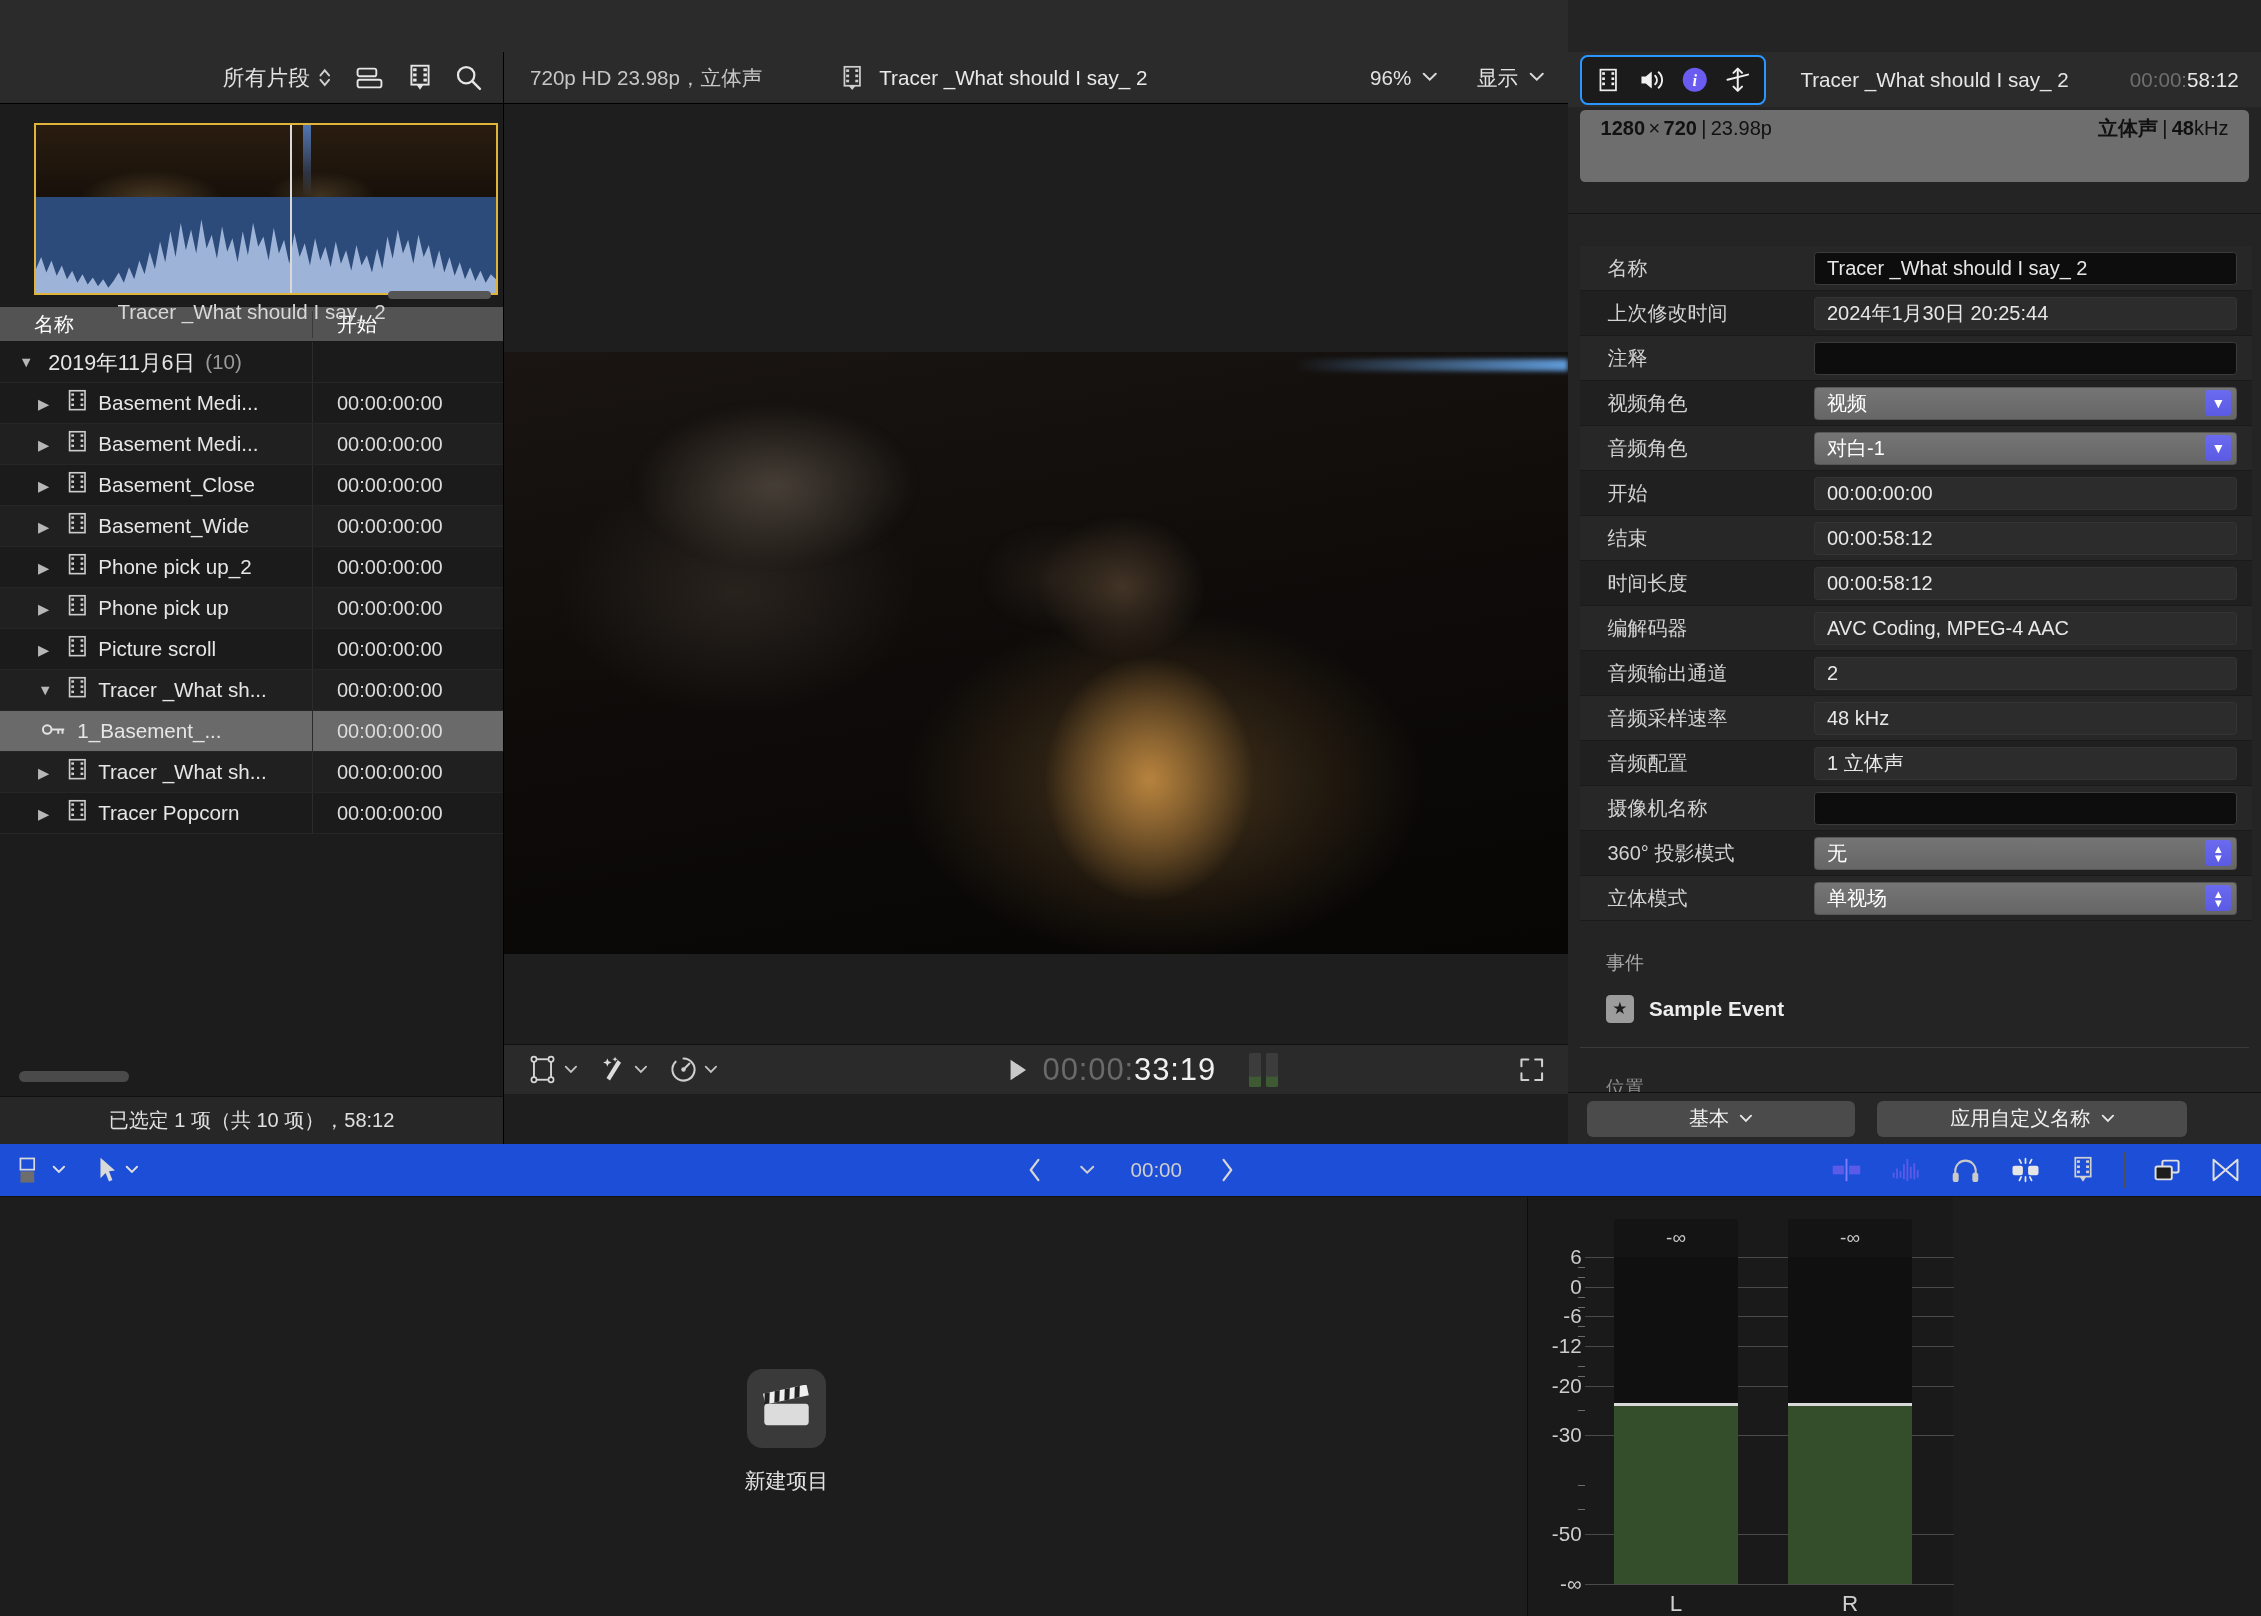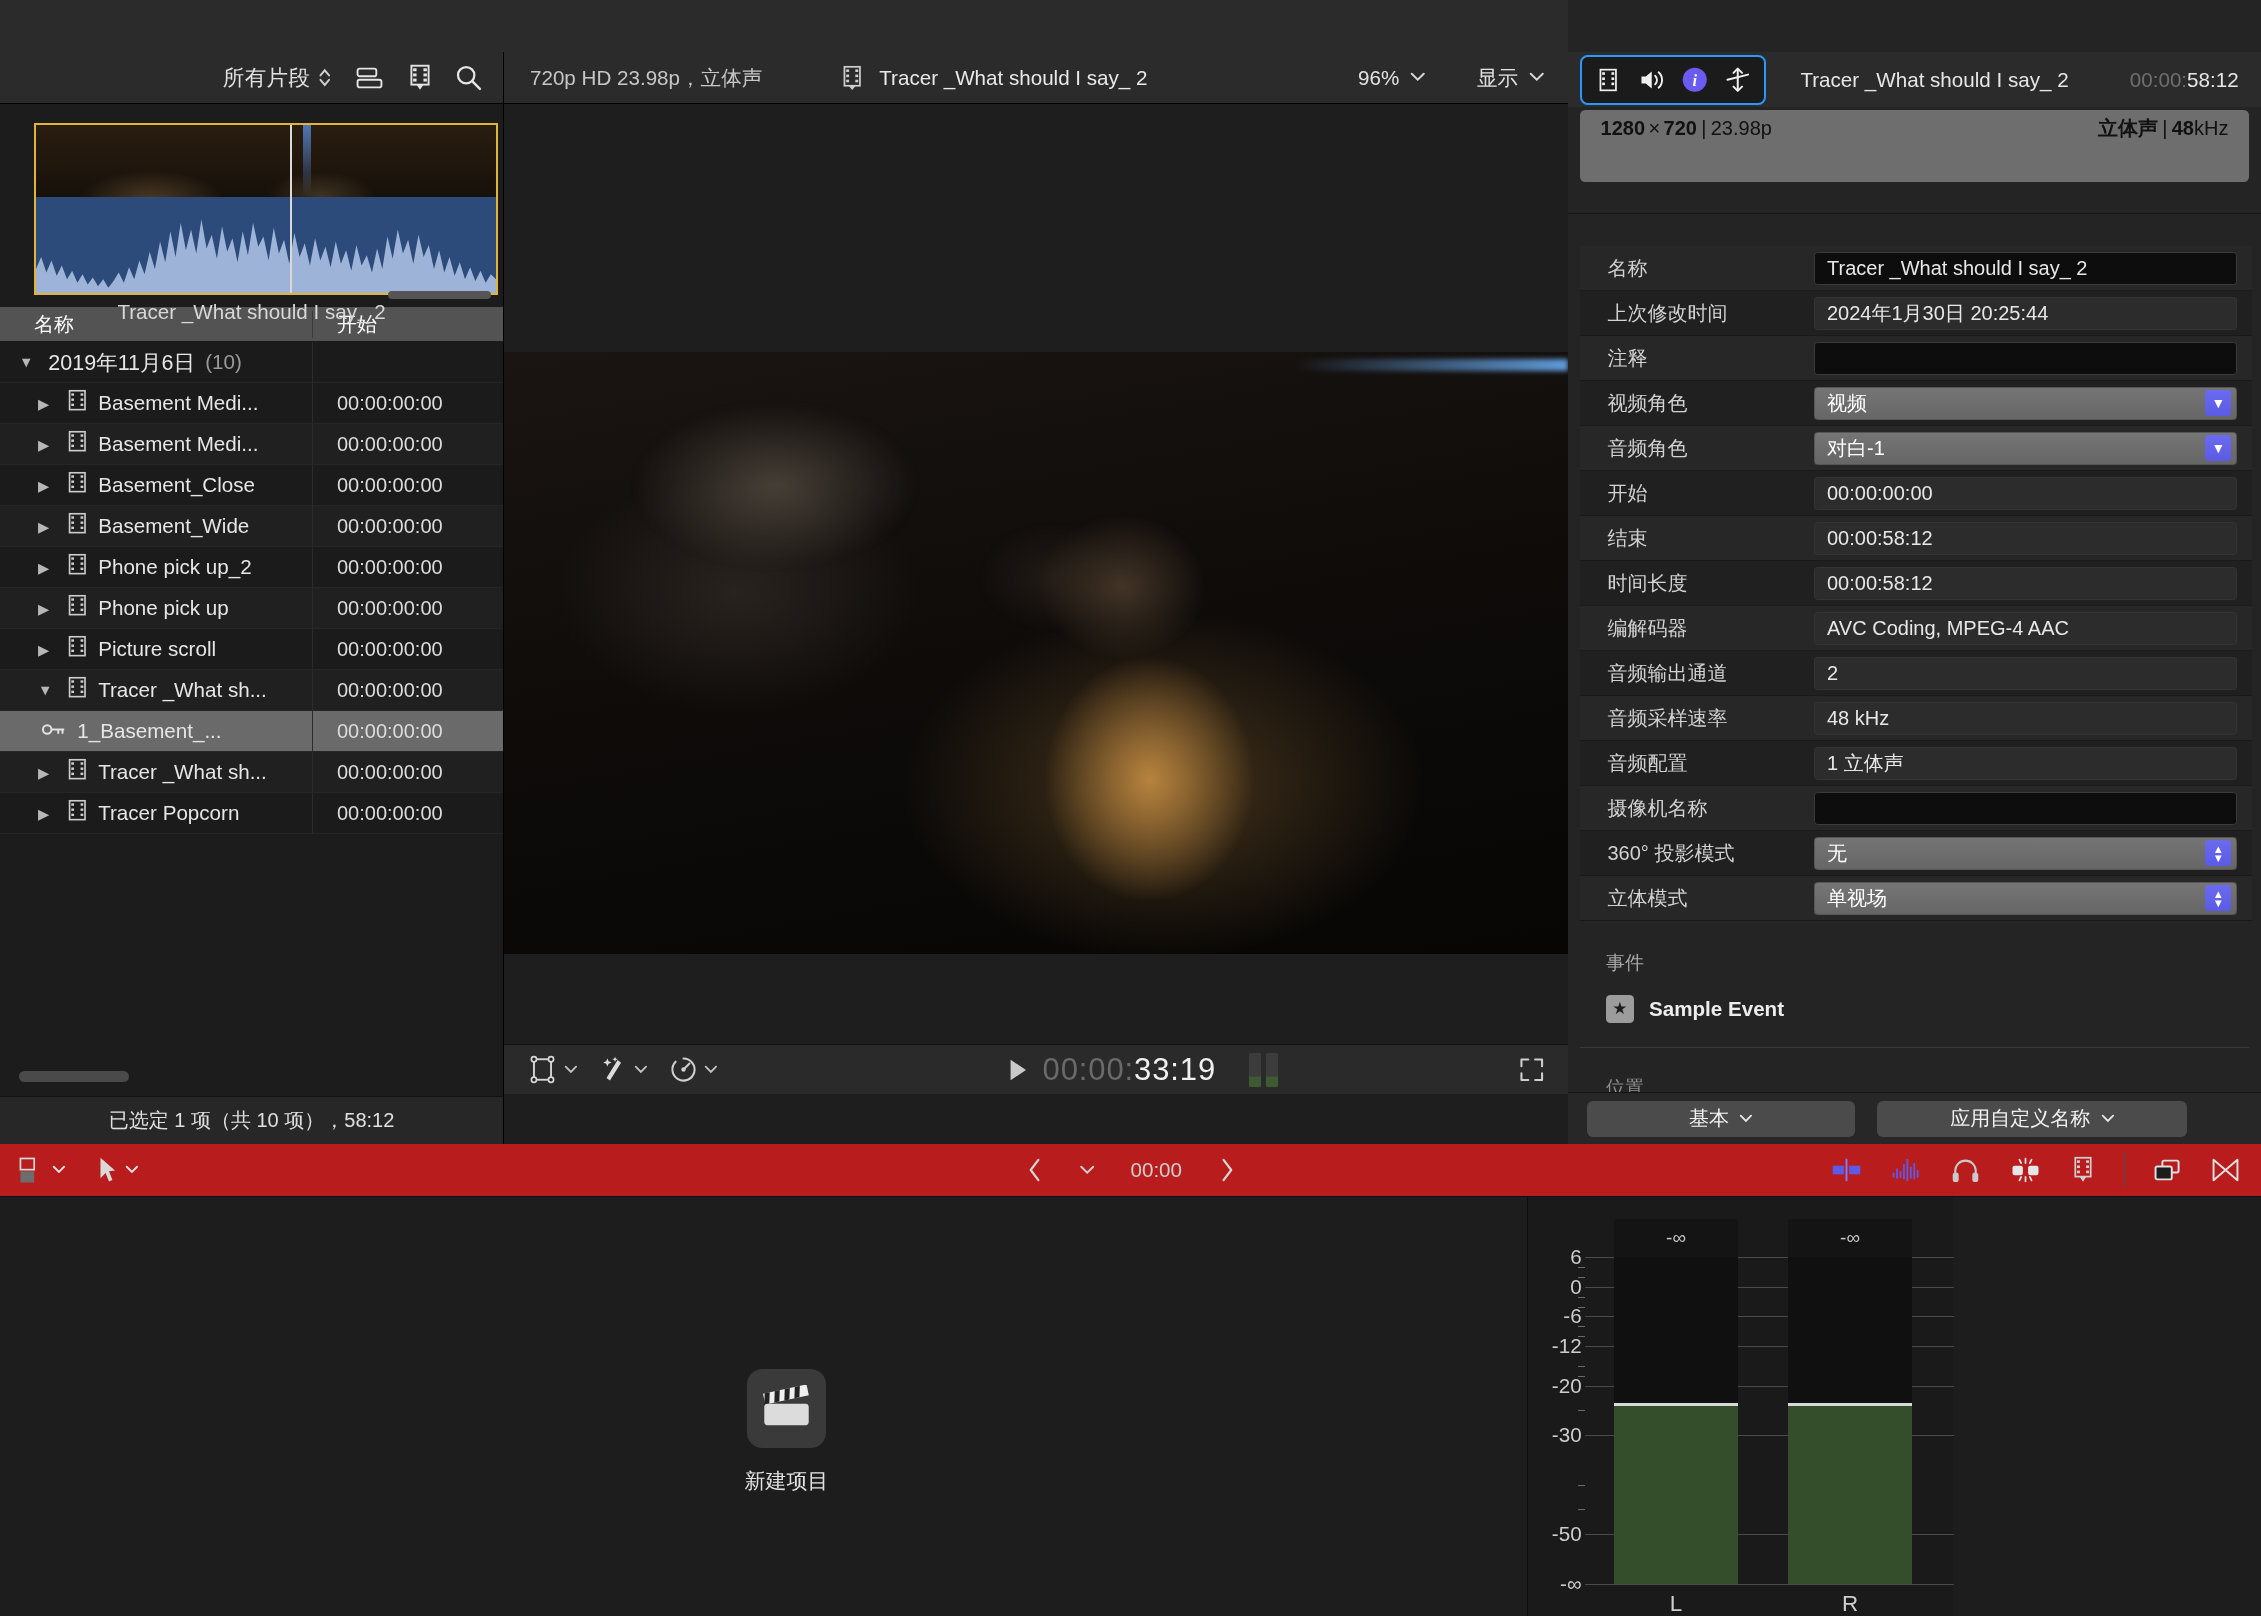"96%" .vh-right { gap: 52px -> 40px }
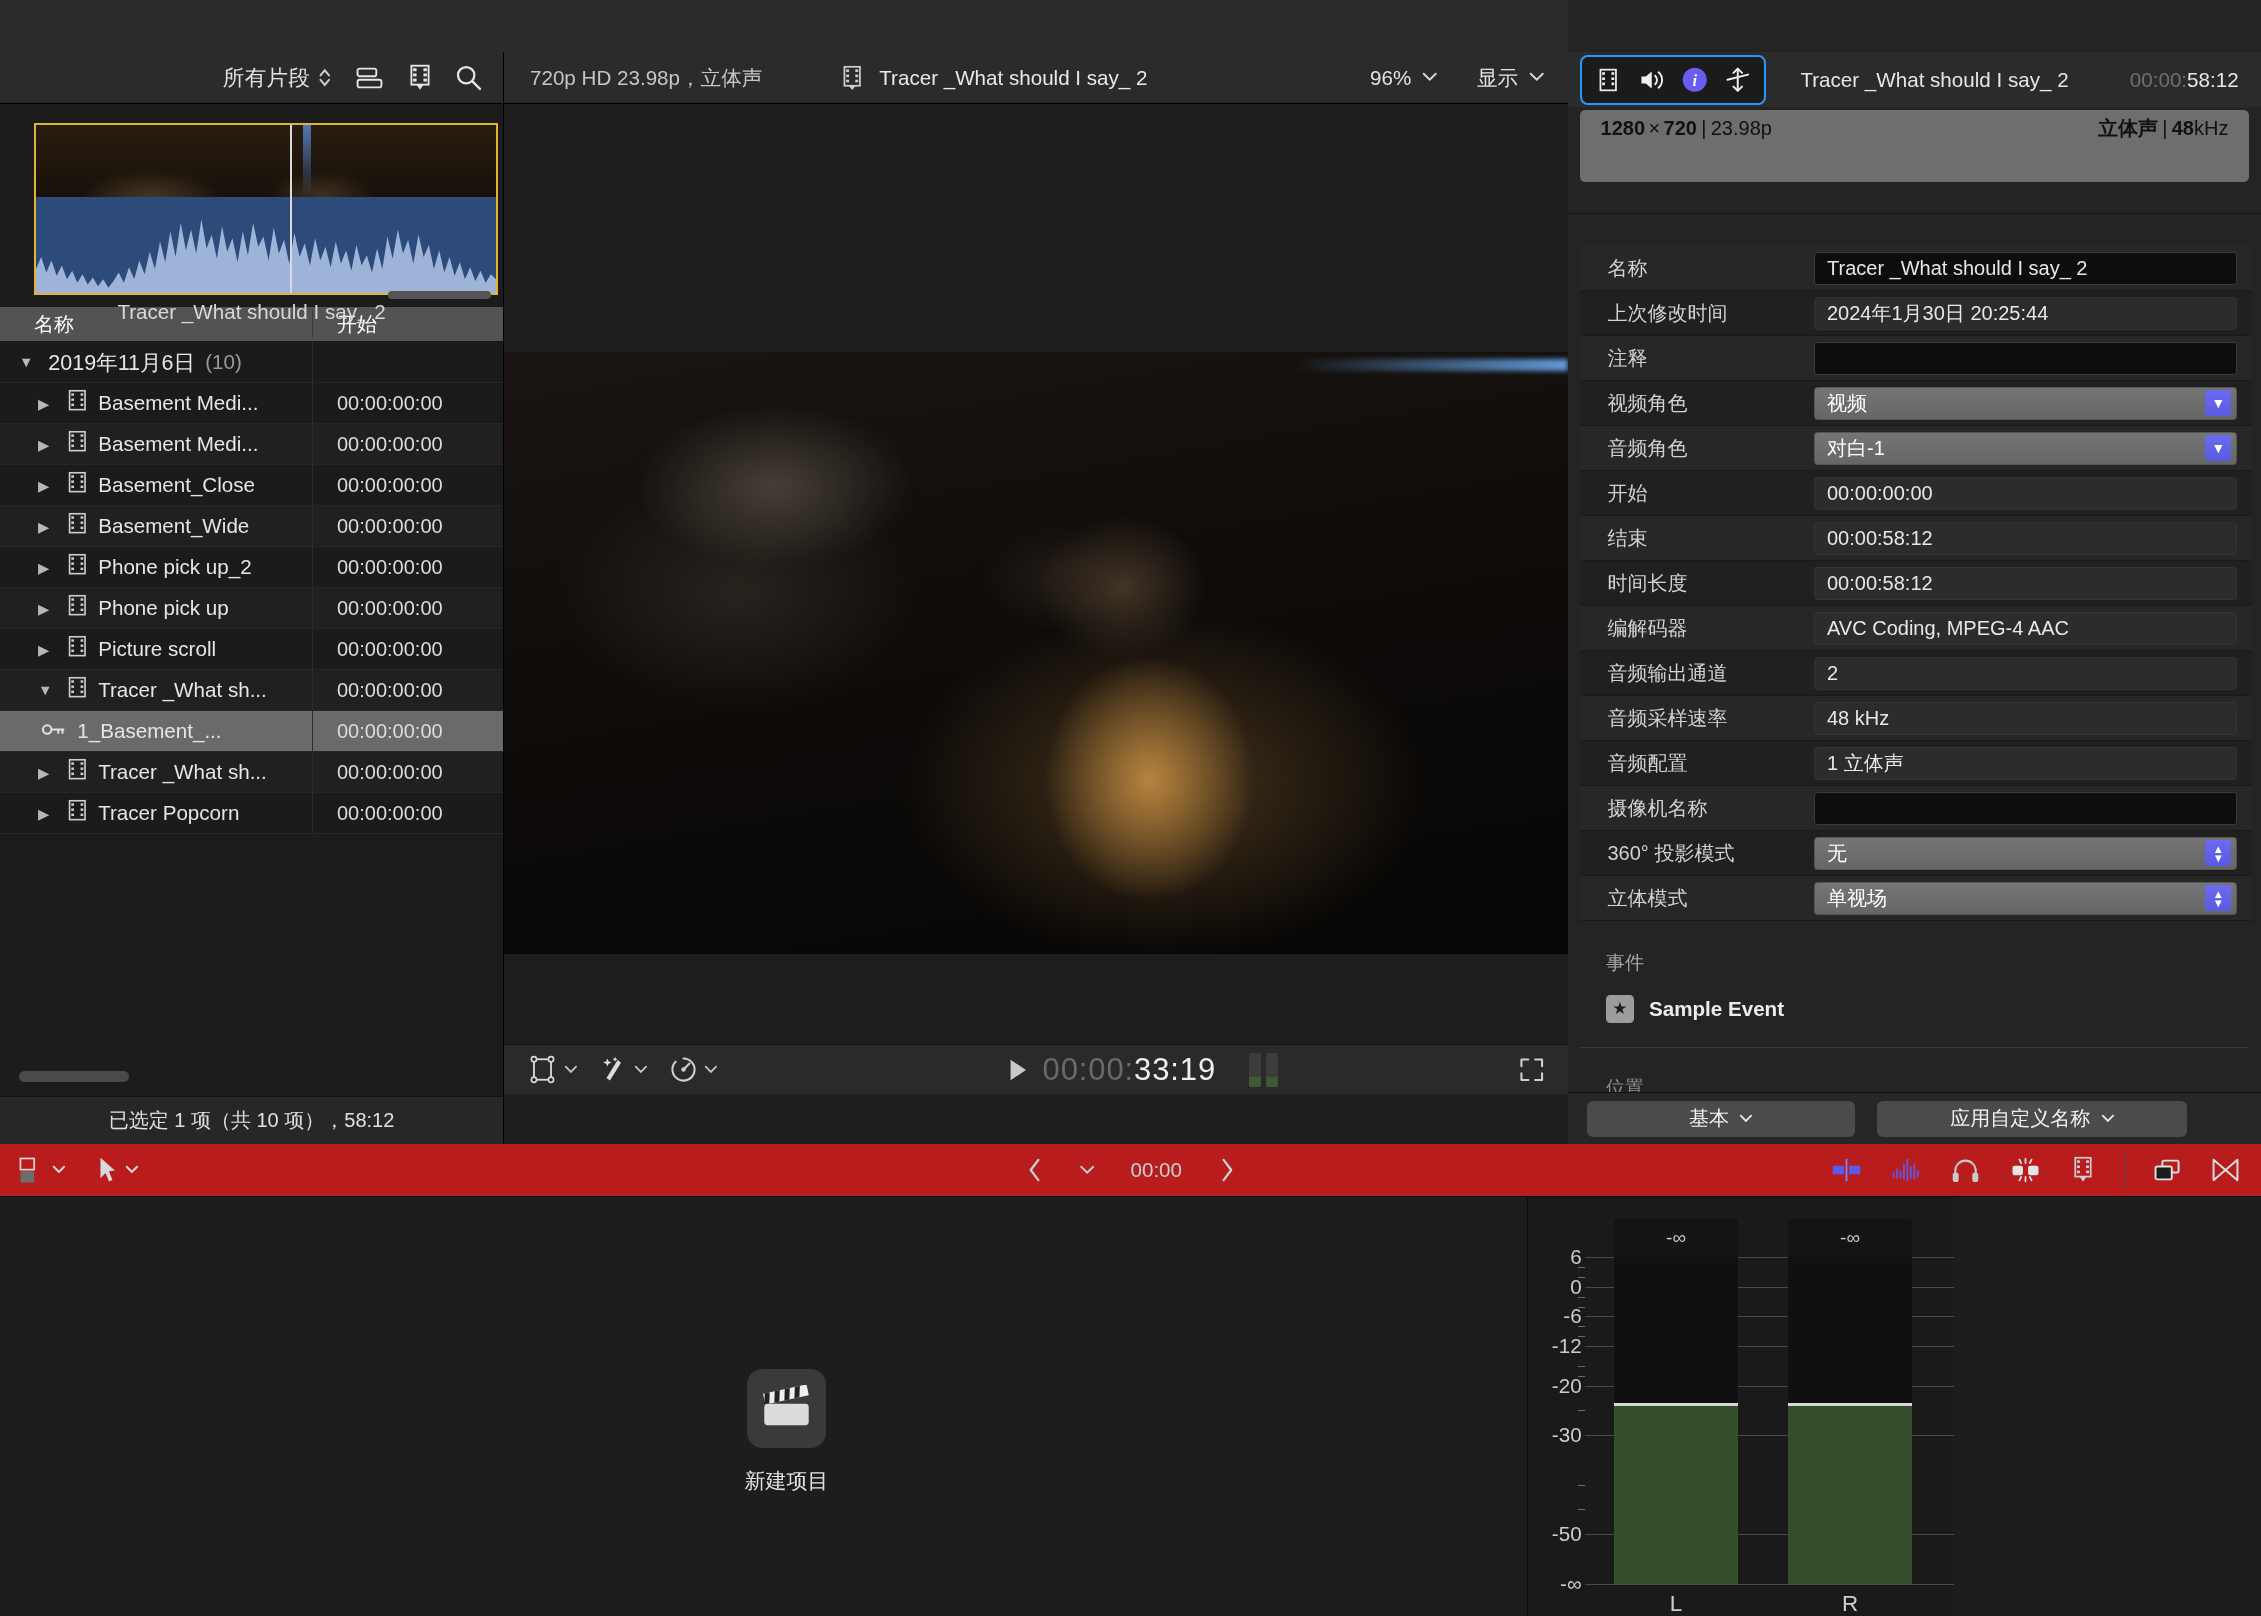"00:00" .tl-toolbar { background: #b91c1c -> #1d4ed8 }
